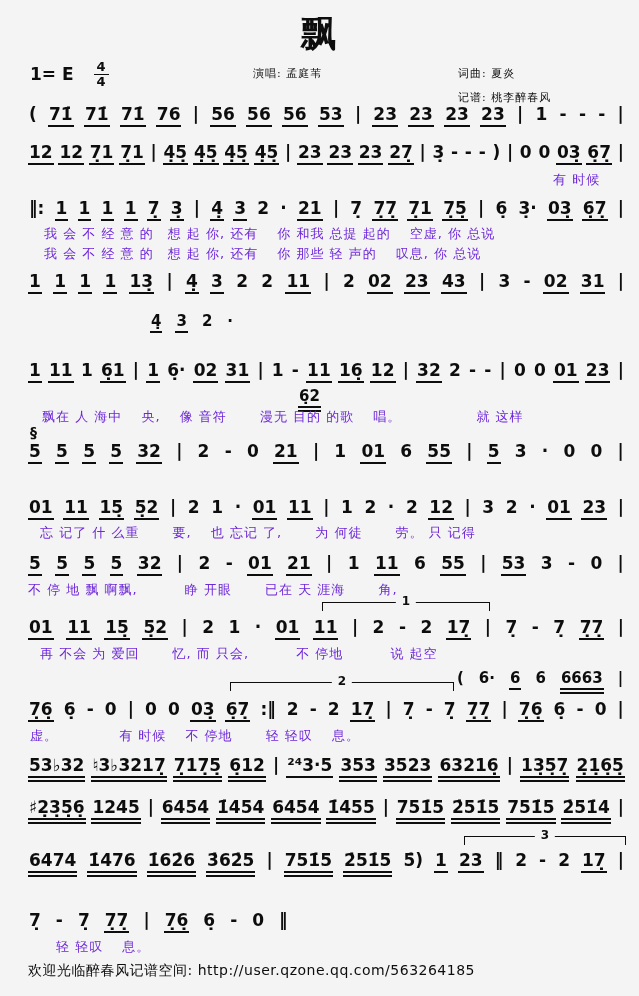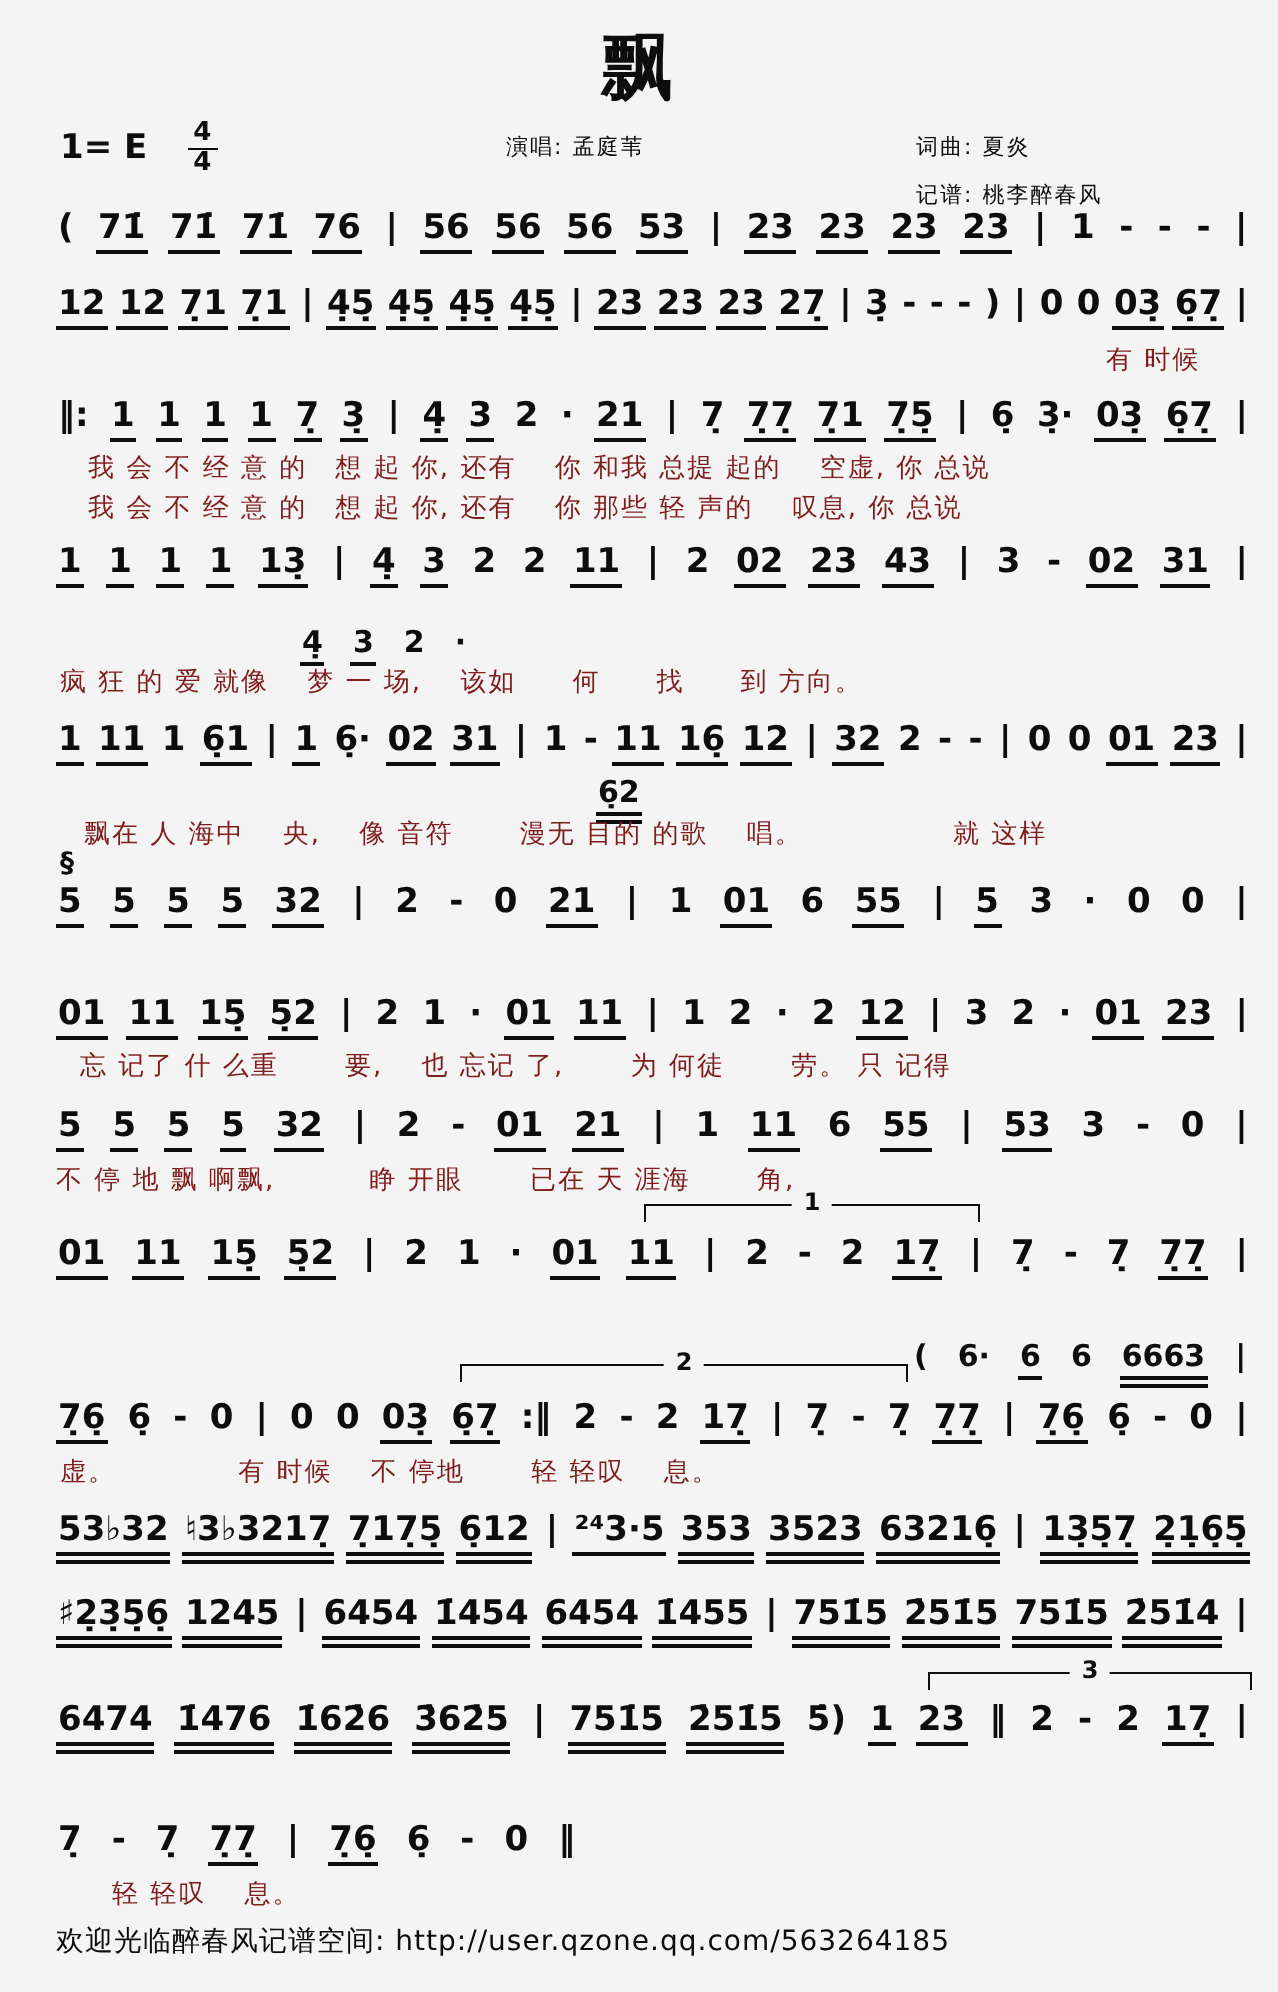"有 时候" .lyric { color: #7f1d1d -> #6d28d9 }
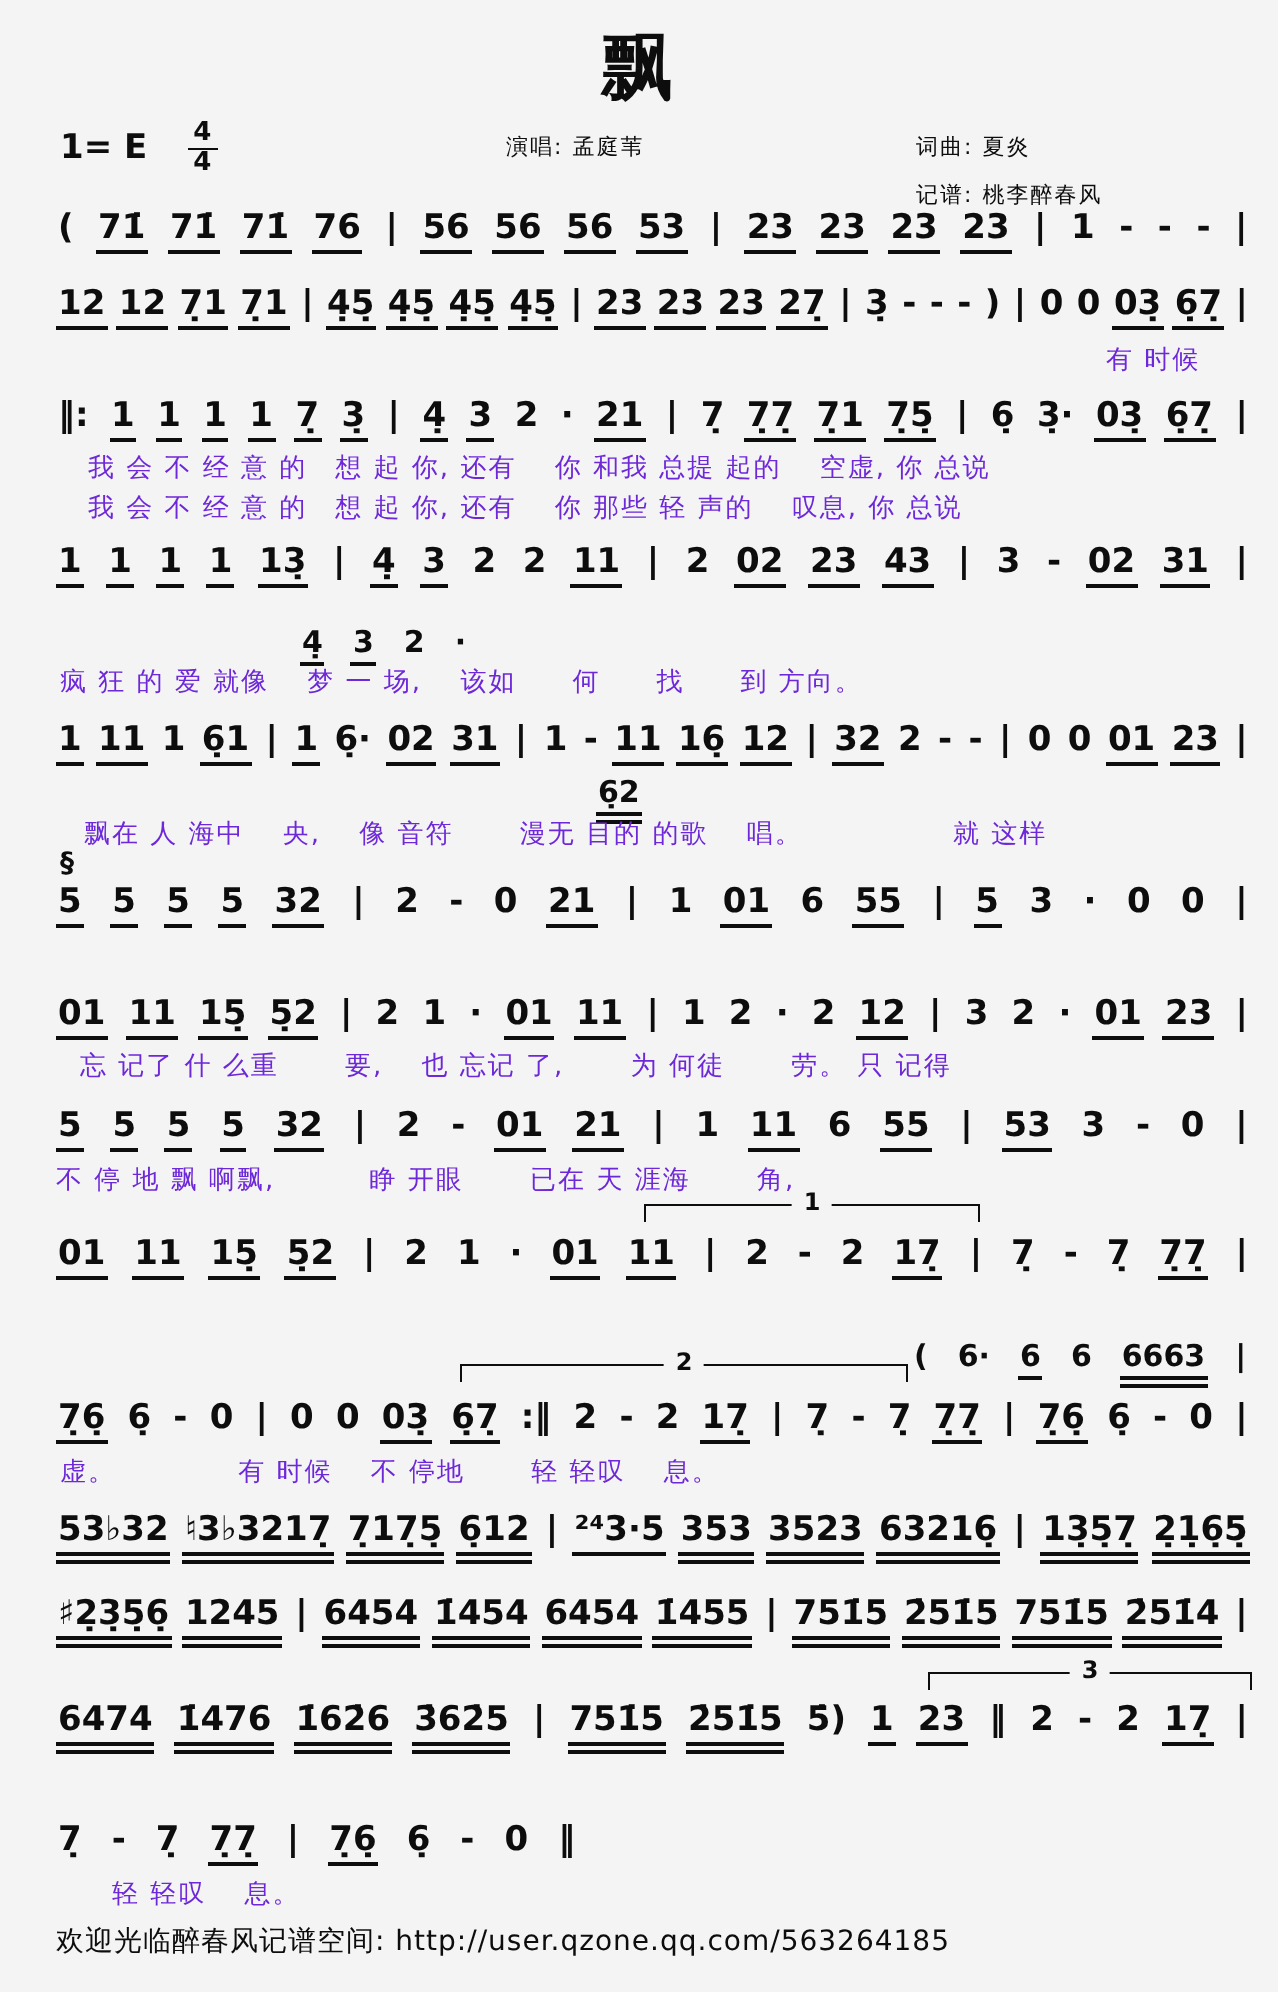"疯 狂 的 爱 就像" div.lyric { html: <div>疯 狂 的 爱 就像 梦 一 场, 该如 何 找 到 方向。</div> -> none }
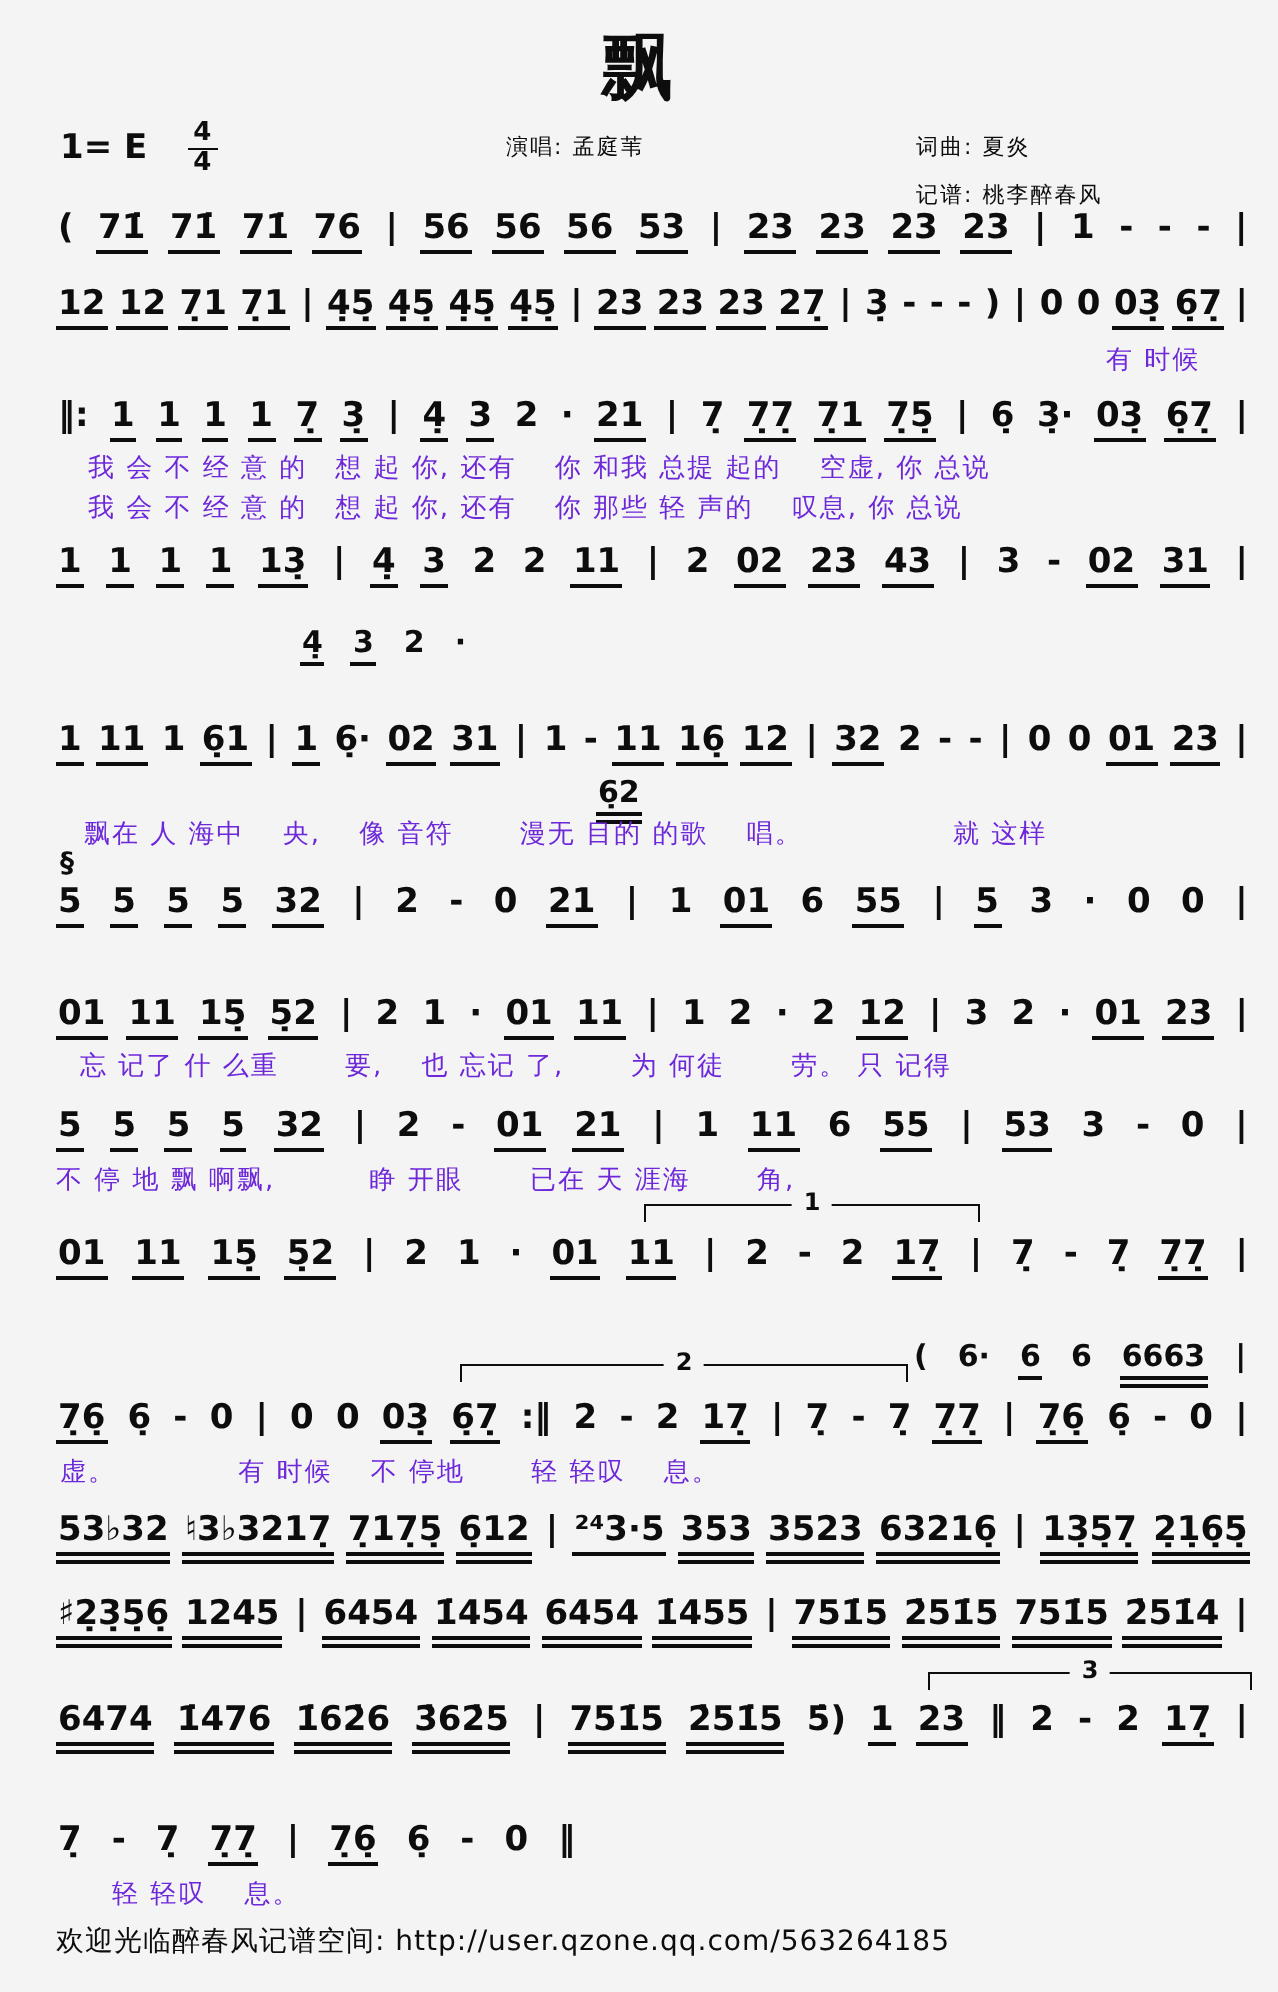"再 不会 为 爱回 忆," div.lyric { html: none -> <div>再 不会 为 爱回 忆, 而 只会, 不 停地 说 起空</div> }
